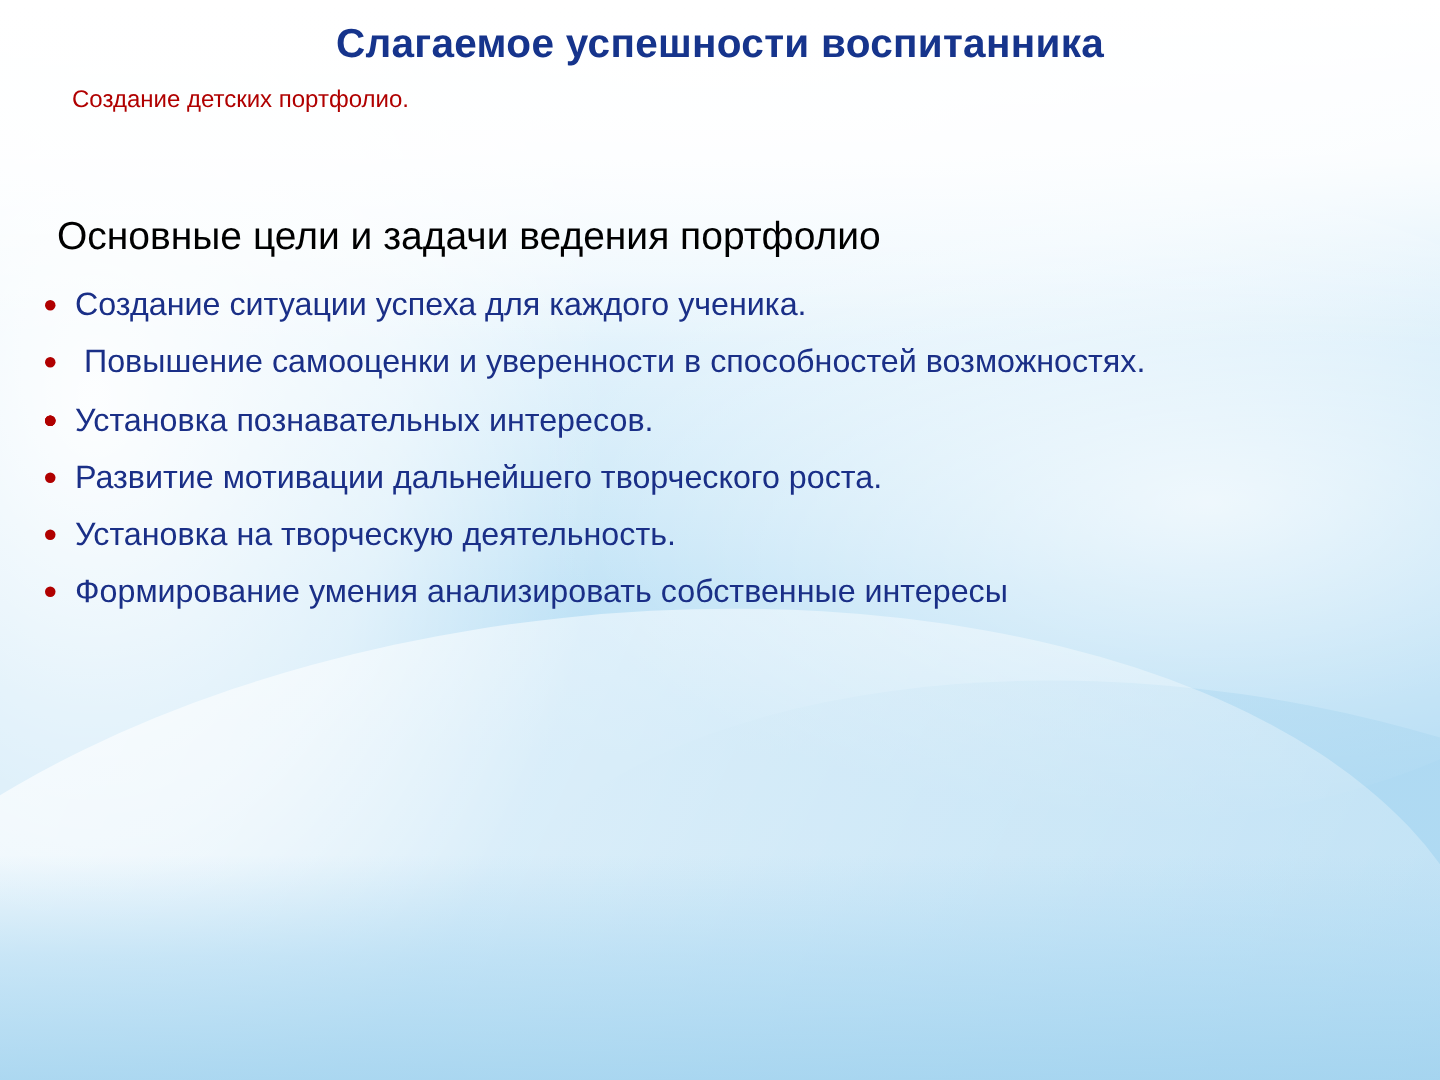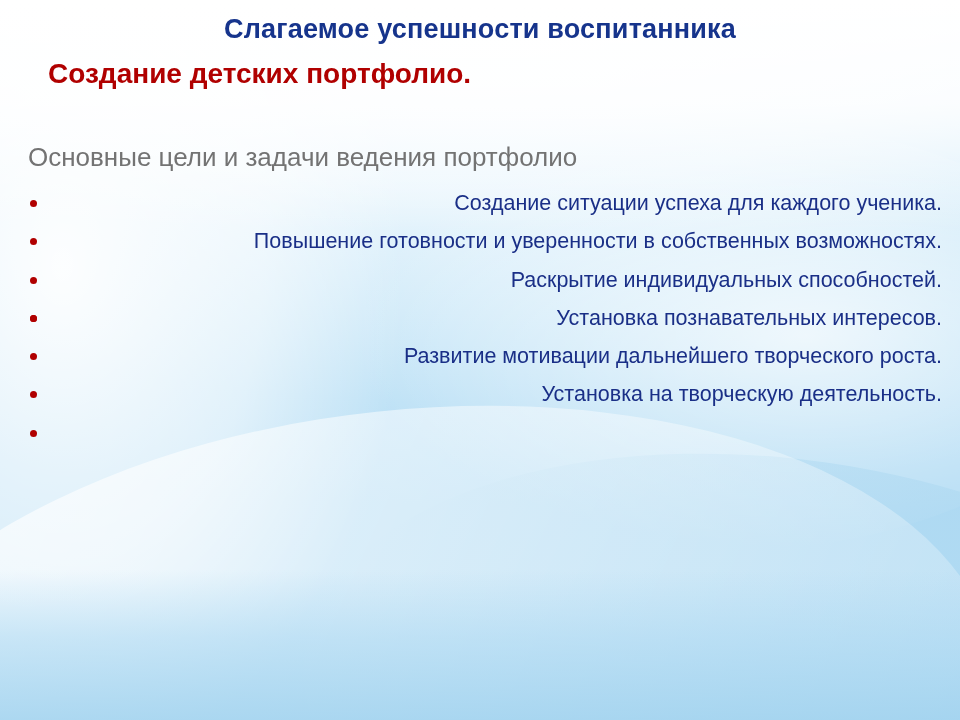"Создание детских портфолио." .subtitle { font-size: 28px -> 16px; font-weight: bold -> normal }
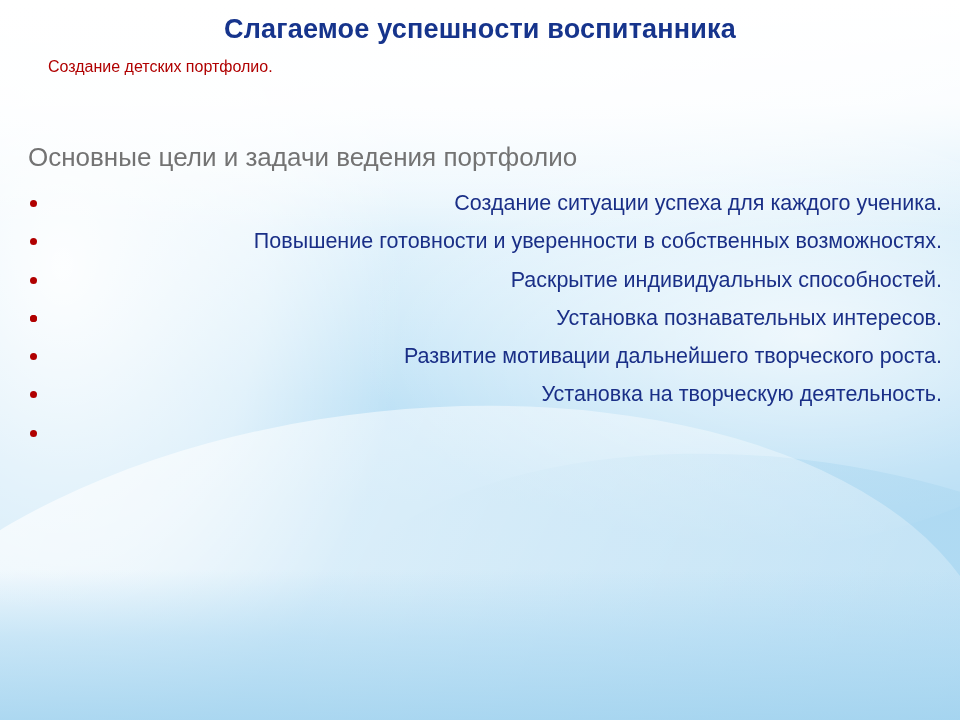"Основные цели и задачи ведения" .section-heading { color: #737373 -> #000000; left: 28px -> 38px }
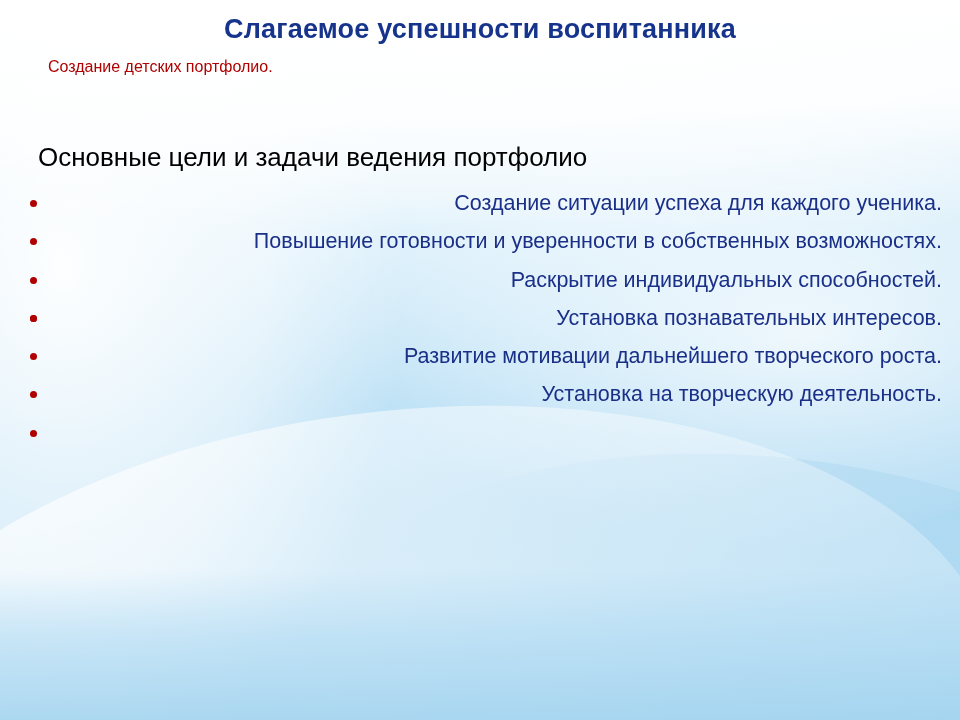"Создание ситуации успеха для каждого" .bullet-list li { text-align: right -> none }
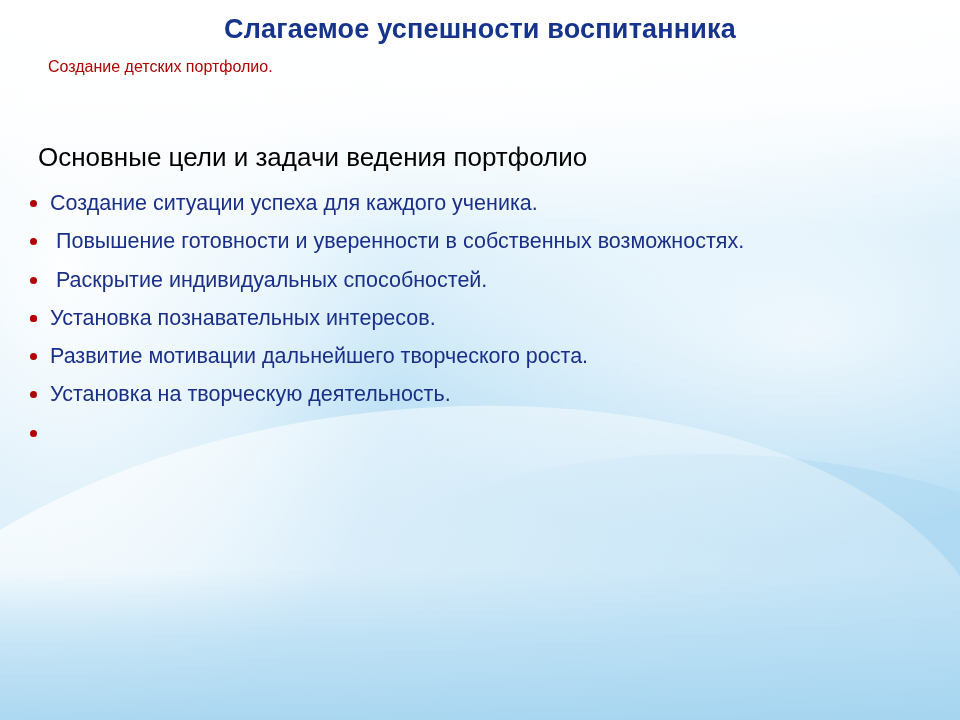"Повышение готовности и уверенности в" span { text: готовности и уверенности в собственных -> самооценки и уверенности в способностей }
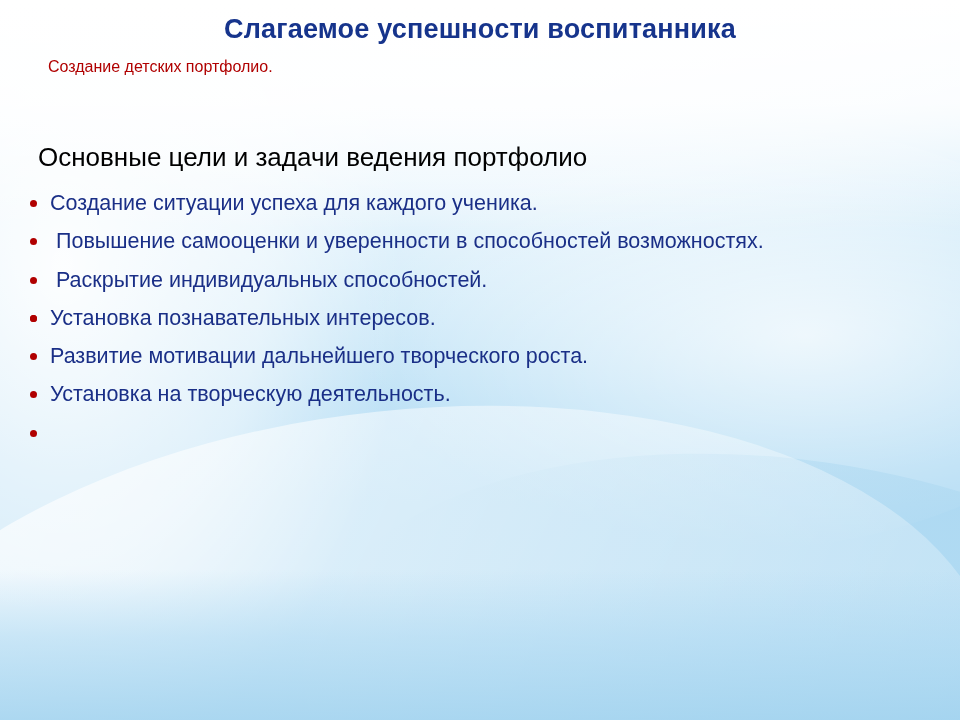"Раскрытие индивидуальных способностей." span { html: <span> Раскрытие индивидуальных способностей.</span> -> none }
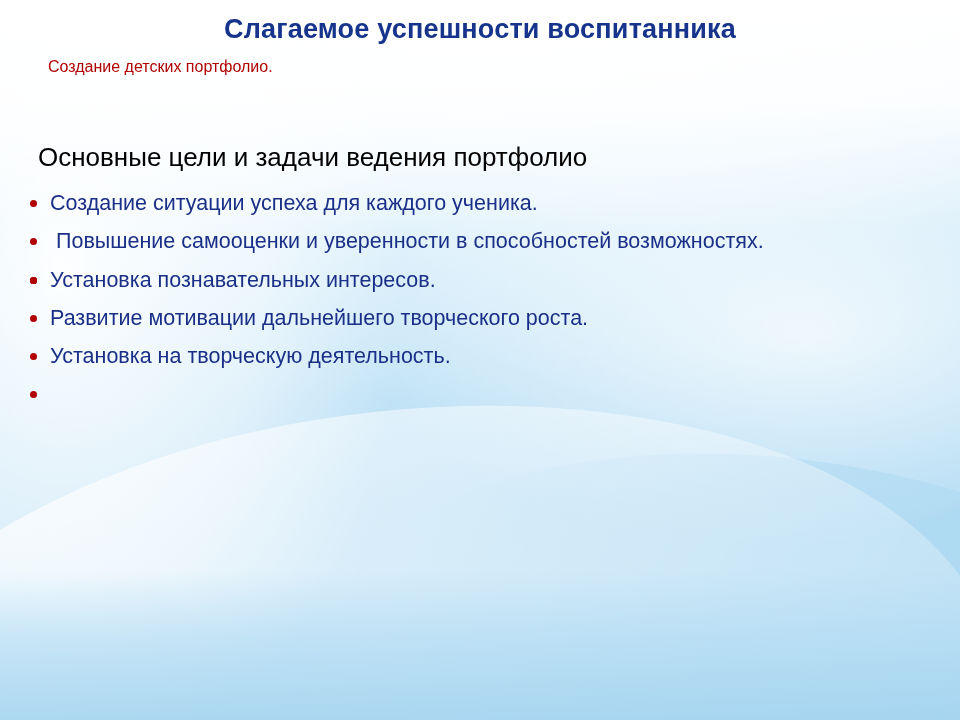"Формирование умения анализировать" span { html: none -> <span>Формирование умения анализировать собственные интересы</span> }
